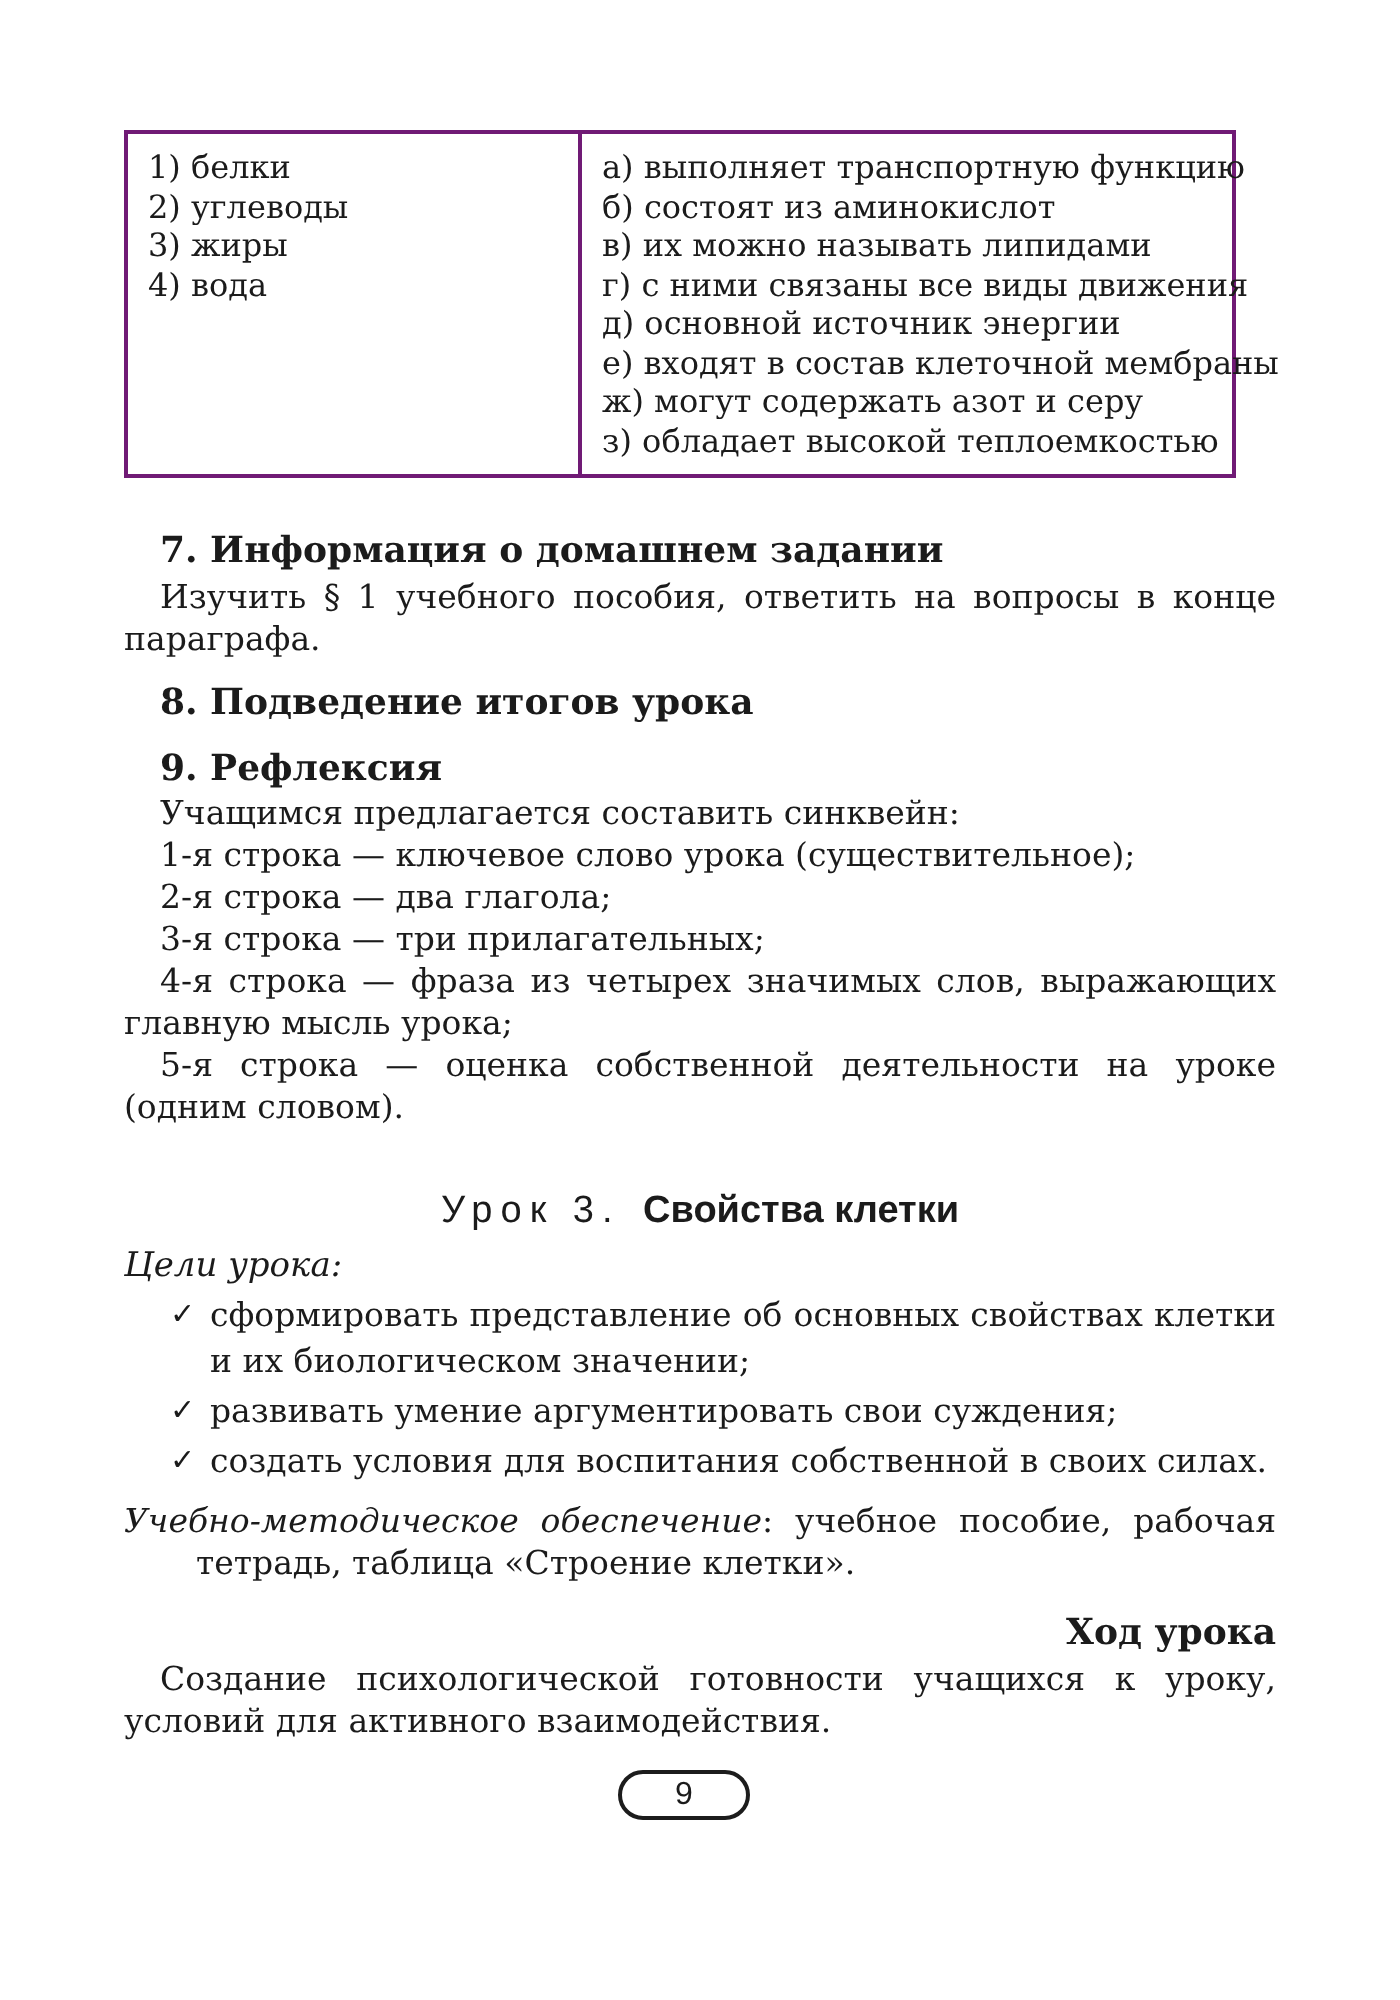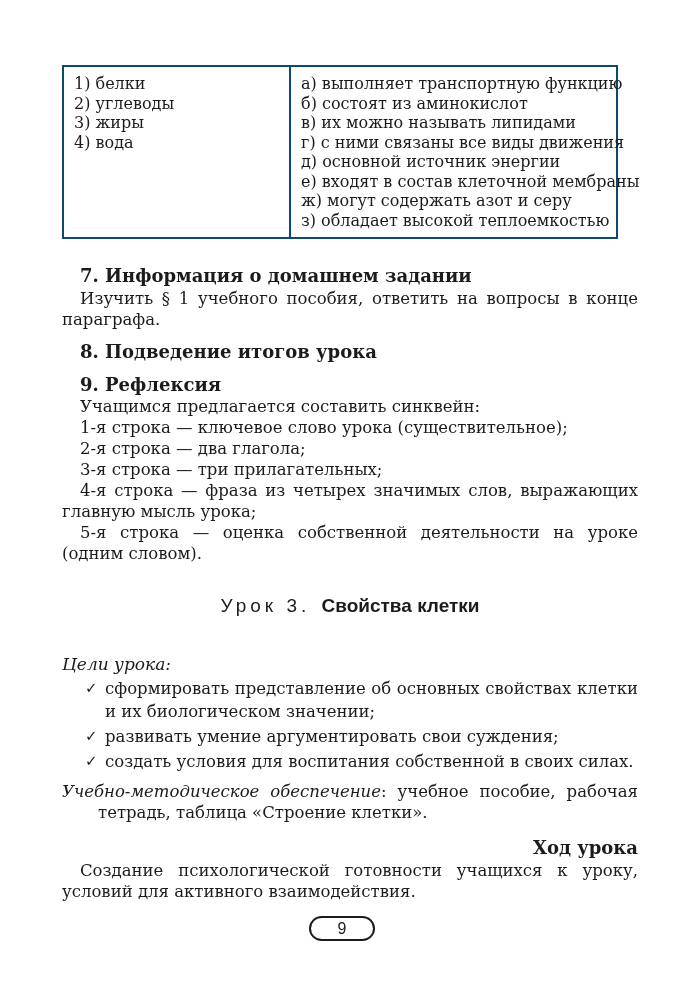"1) белки" table.match-table td { border: 2px solid #0c4a6e -> 2px solid #701a75 }
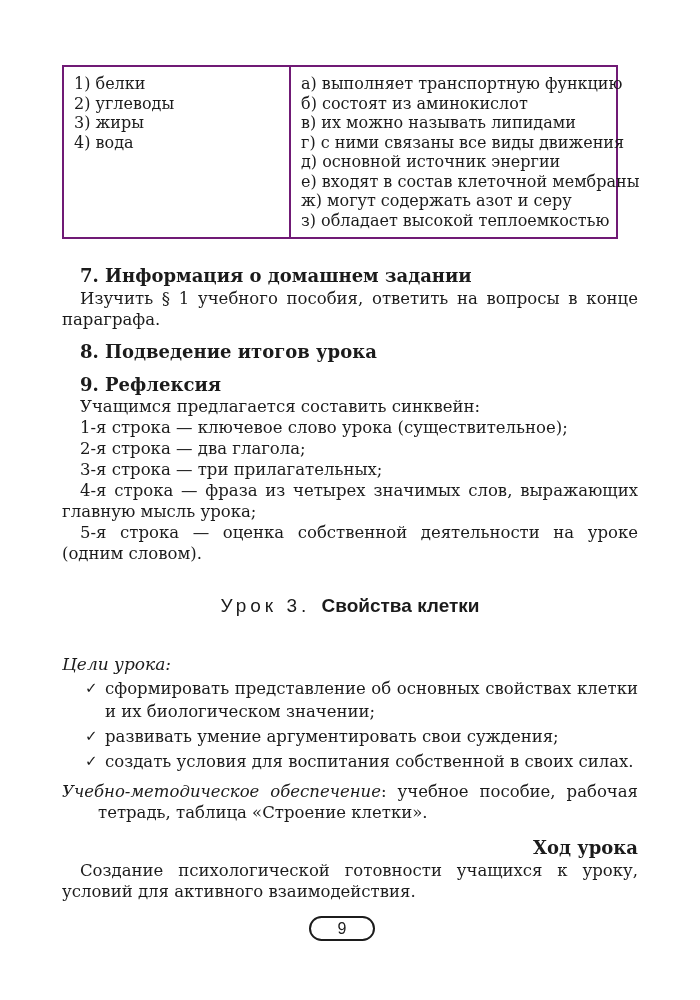"Цели урока:" .goals-label { margin-top: 36px -> 5px }
